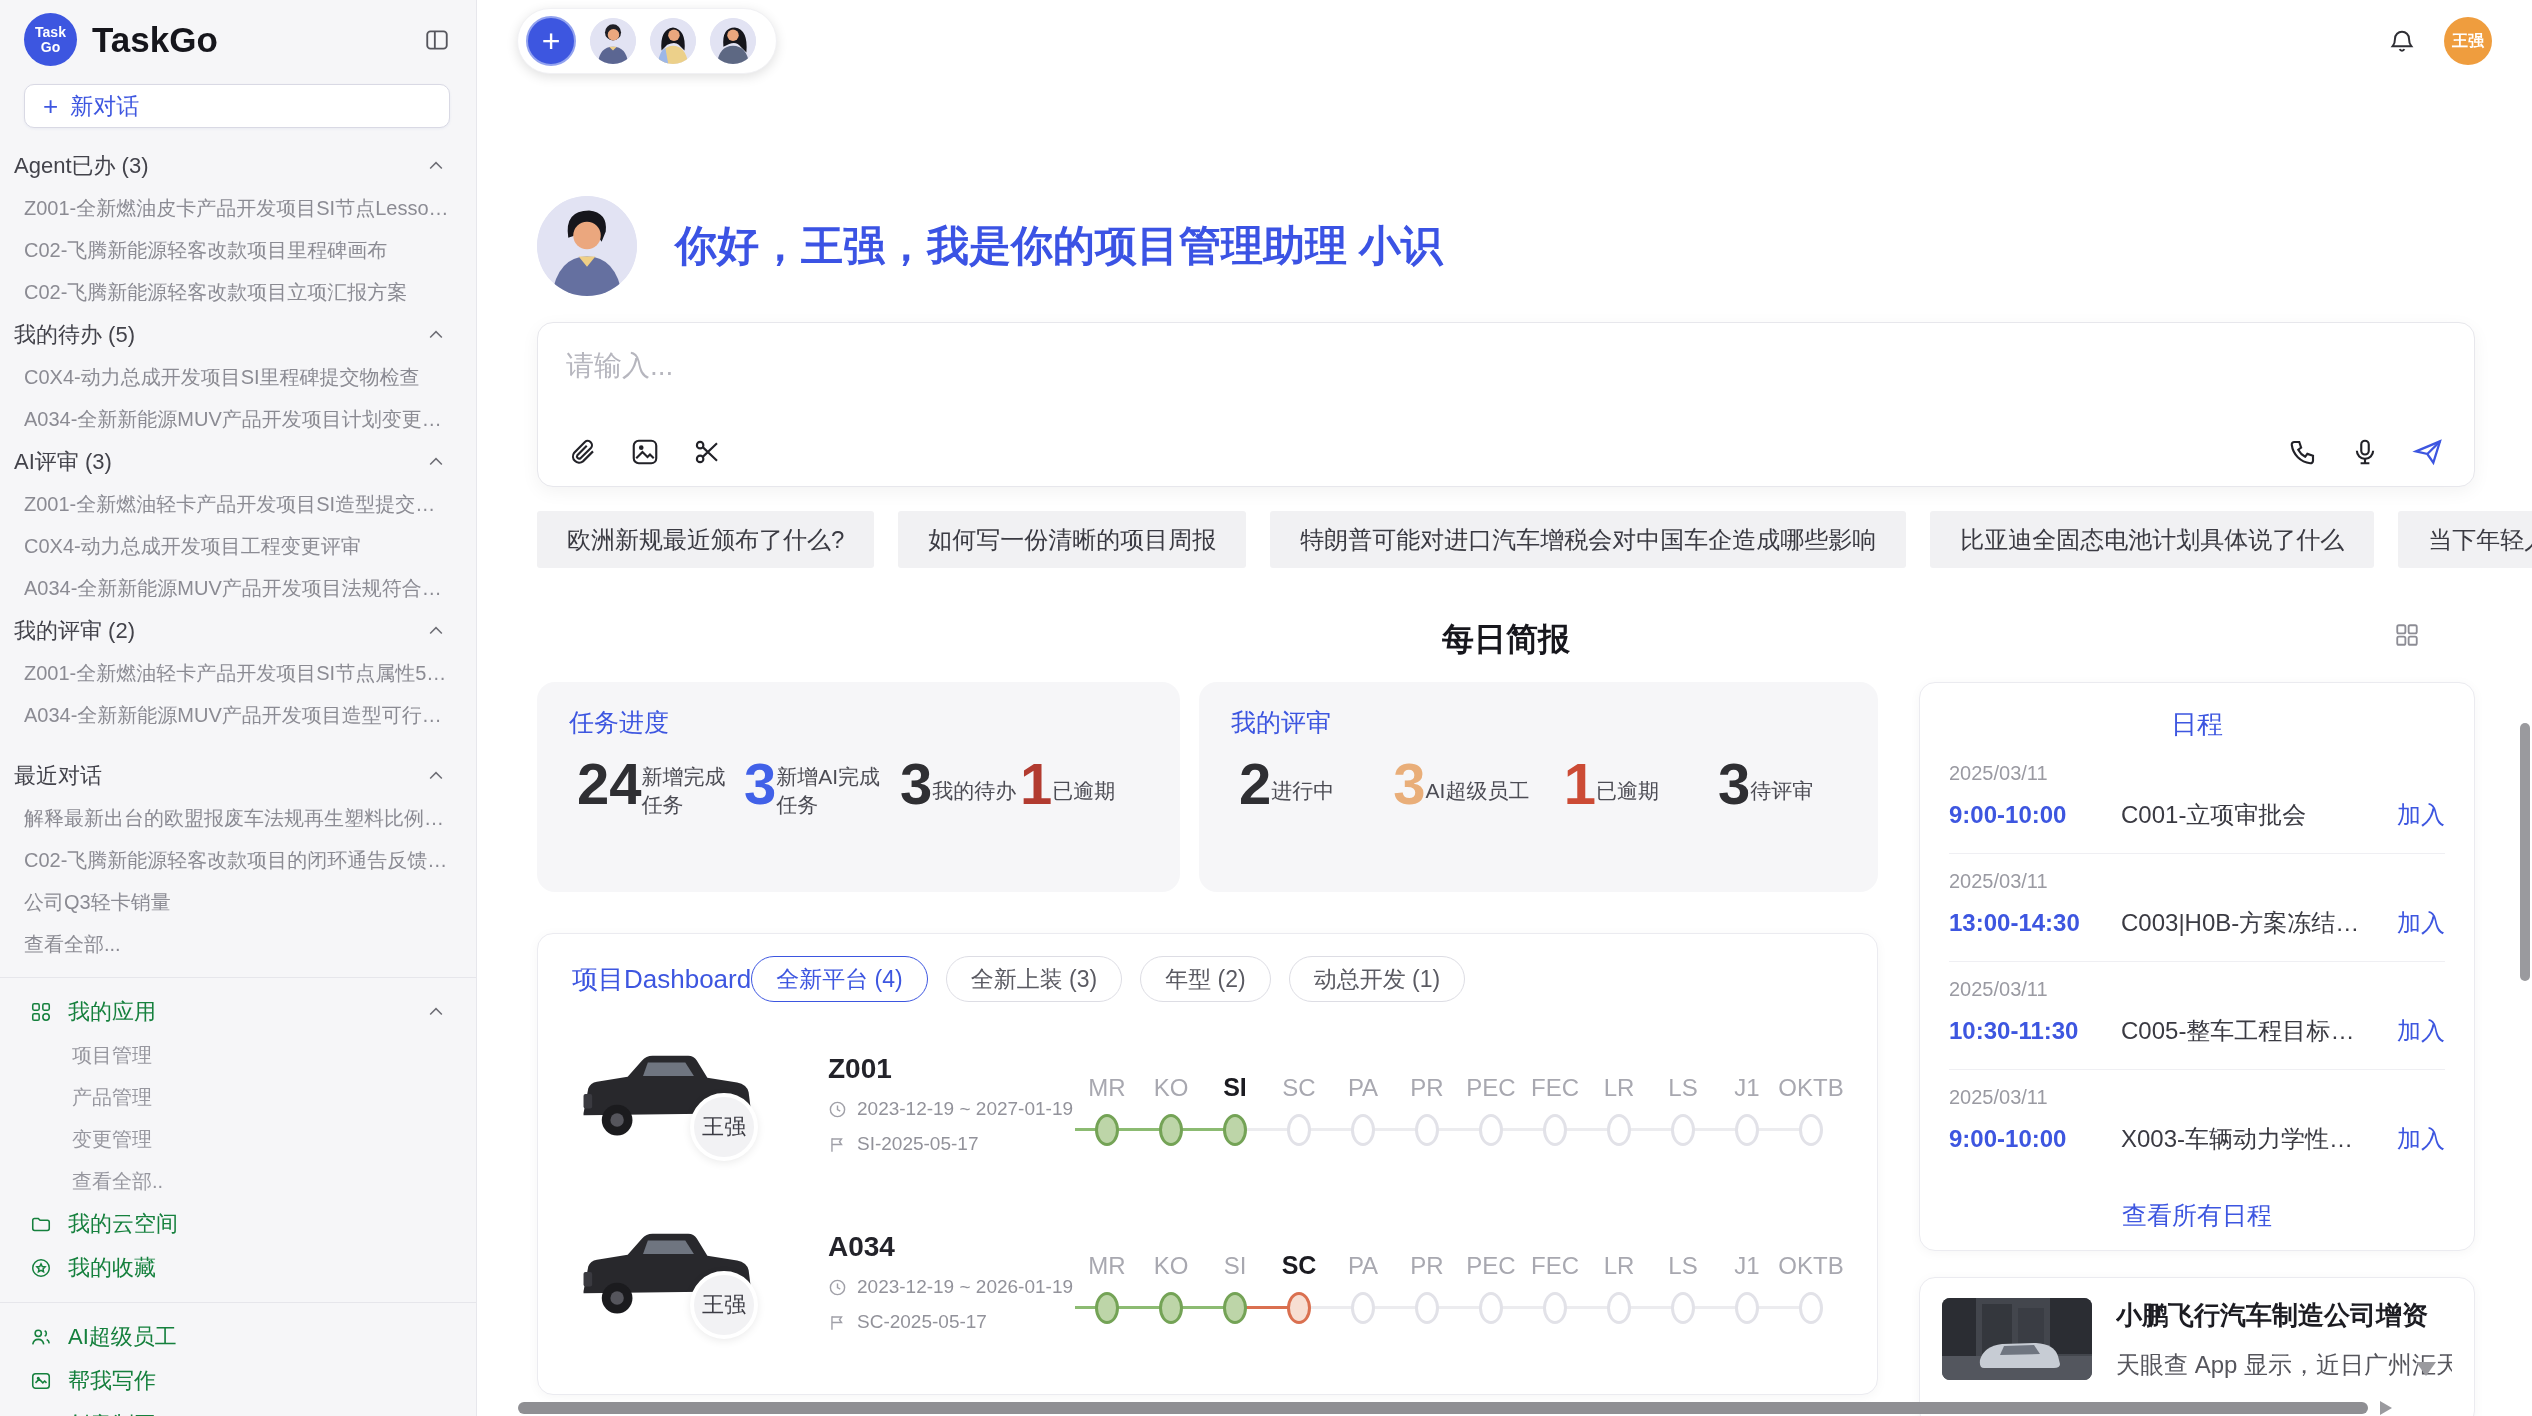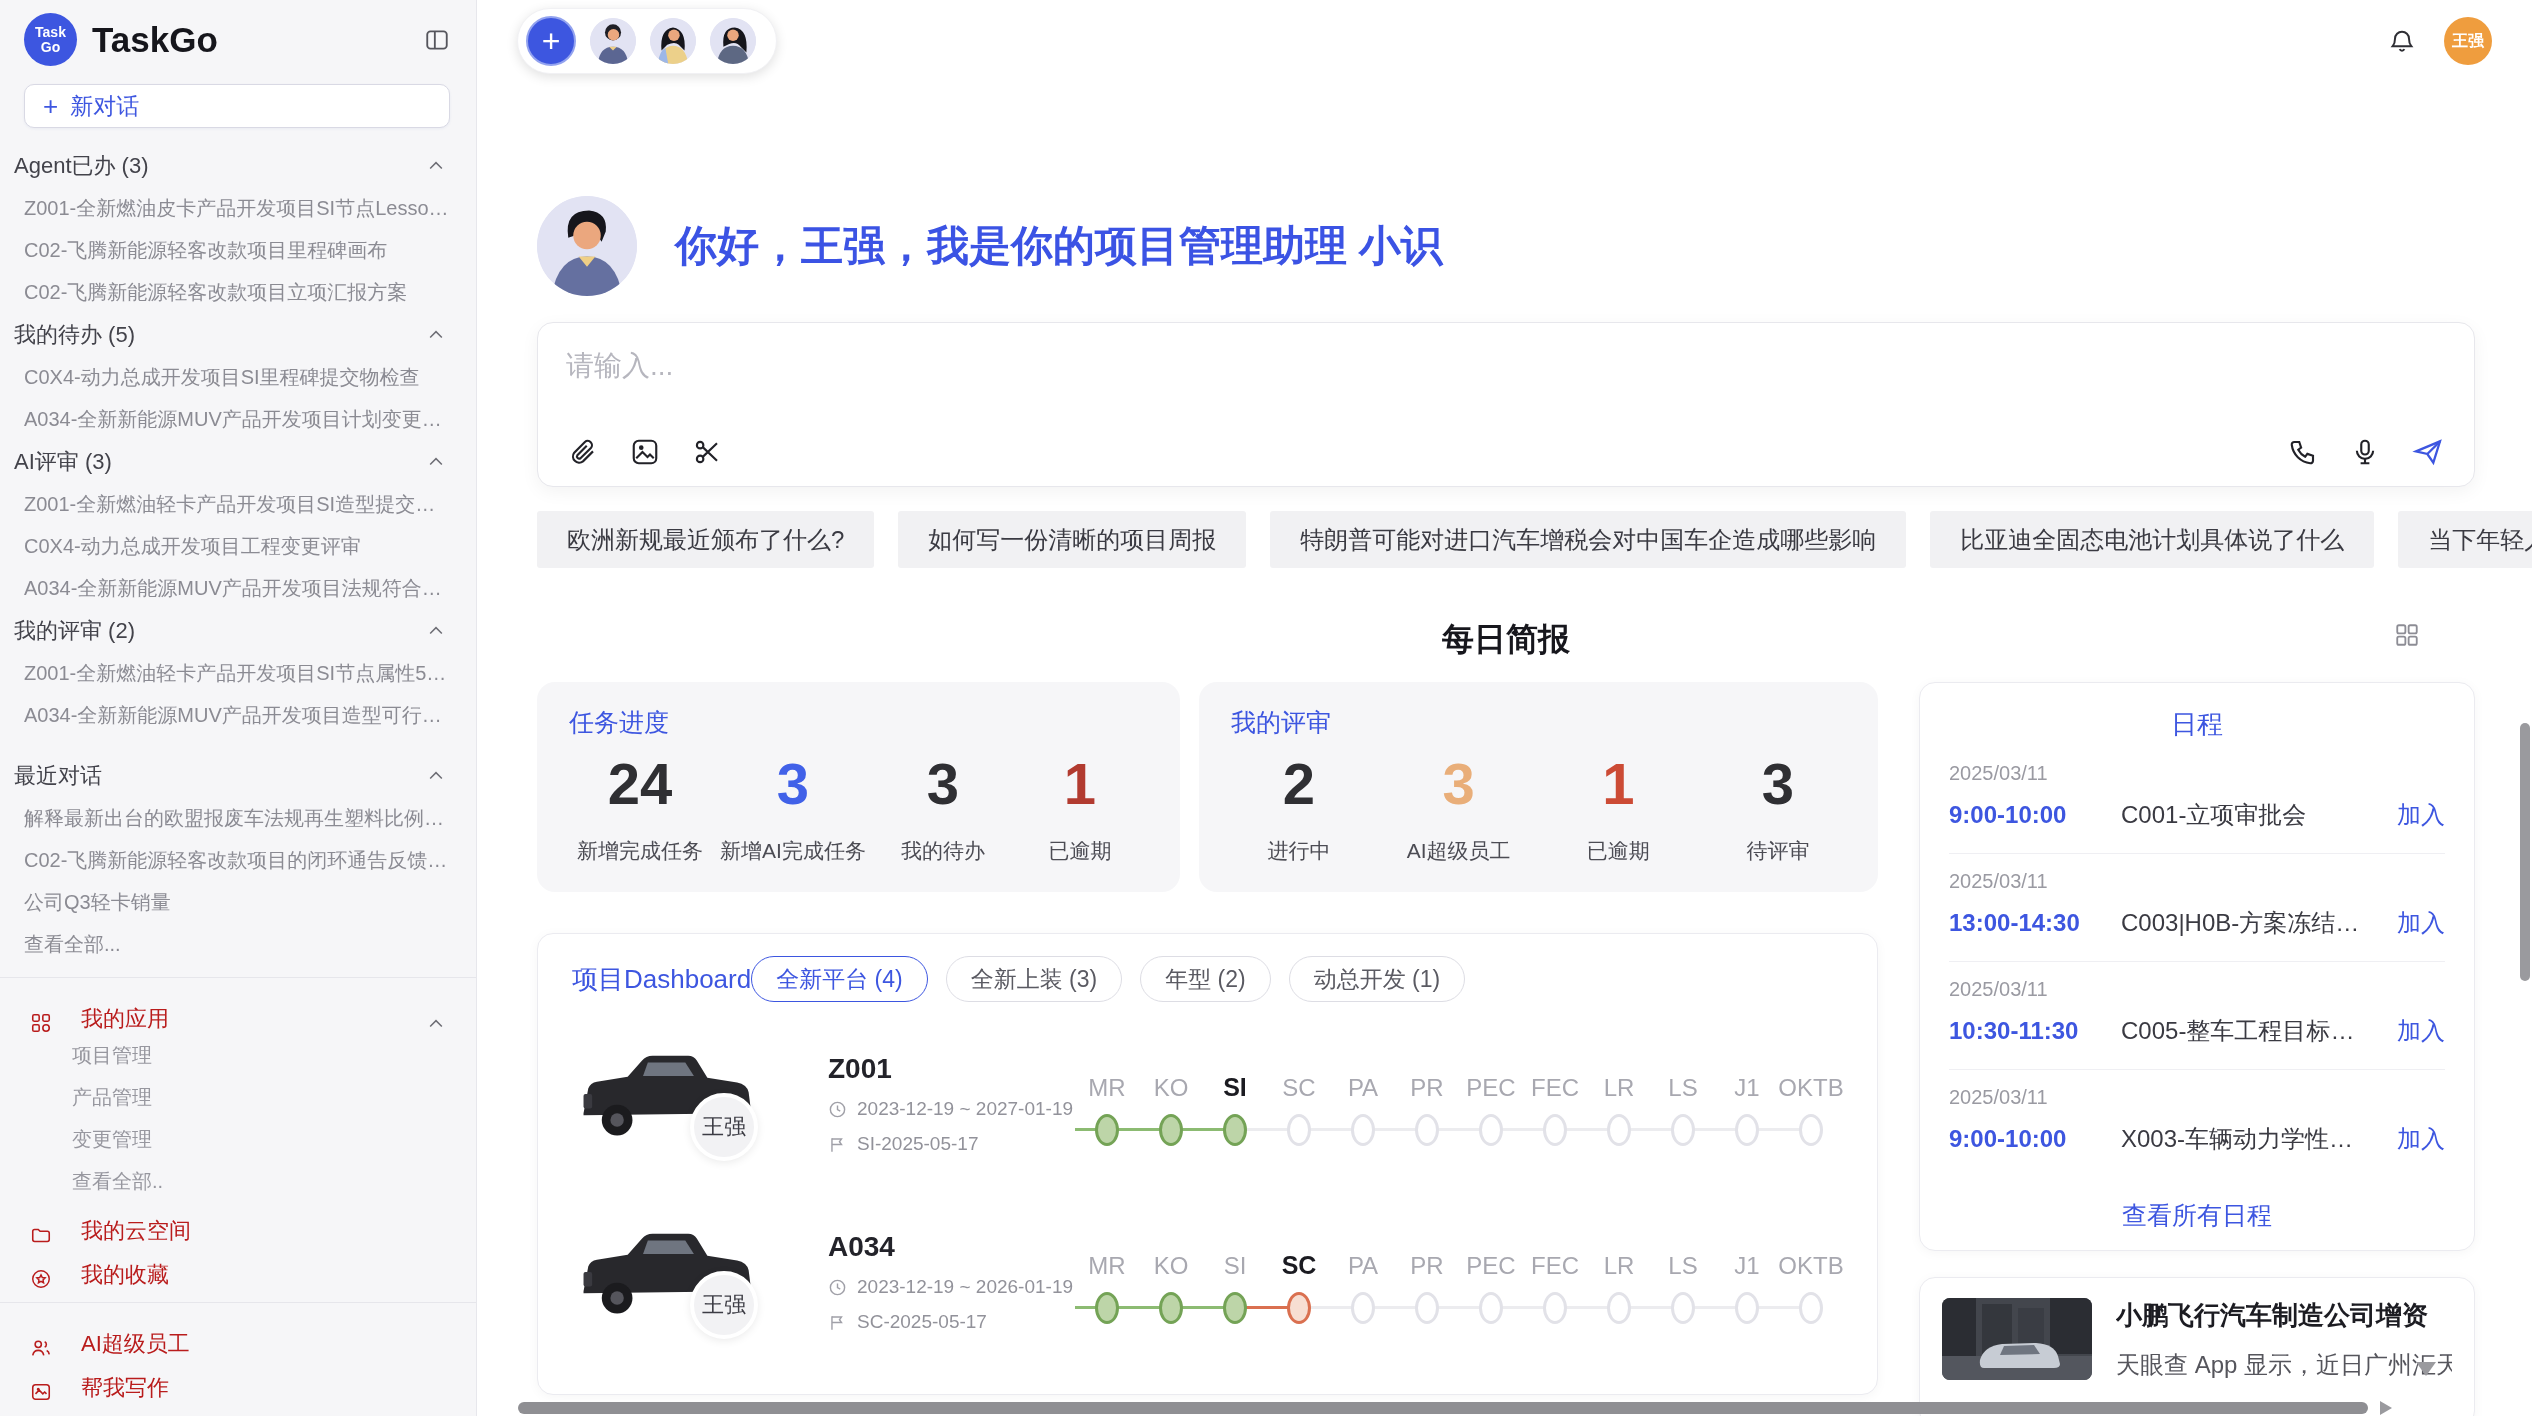"24" .stat { flex-direction: column -> row }
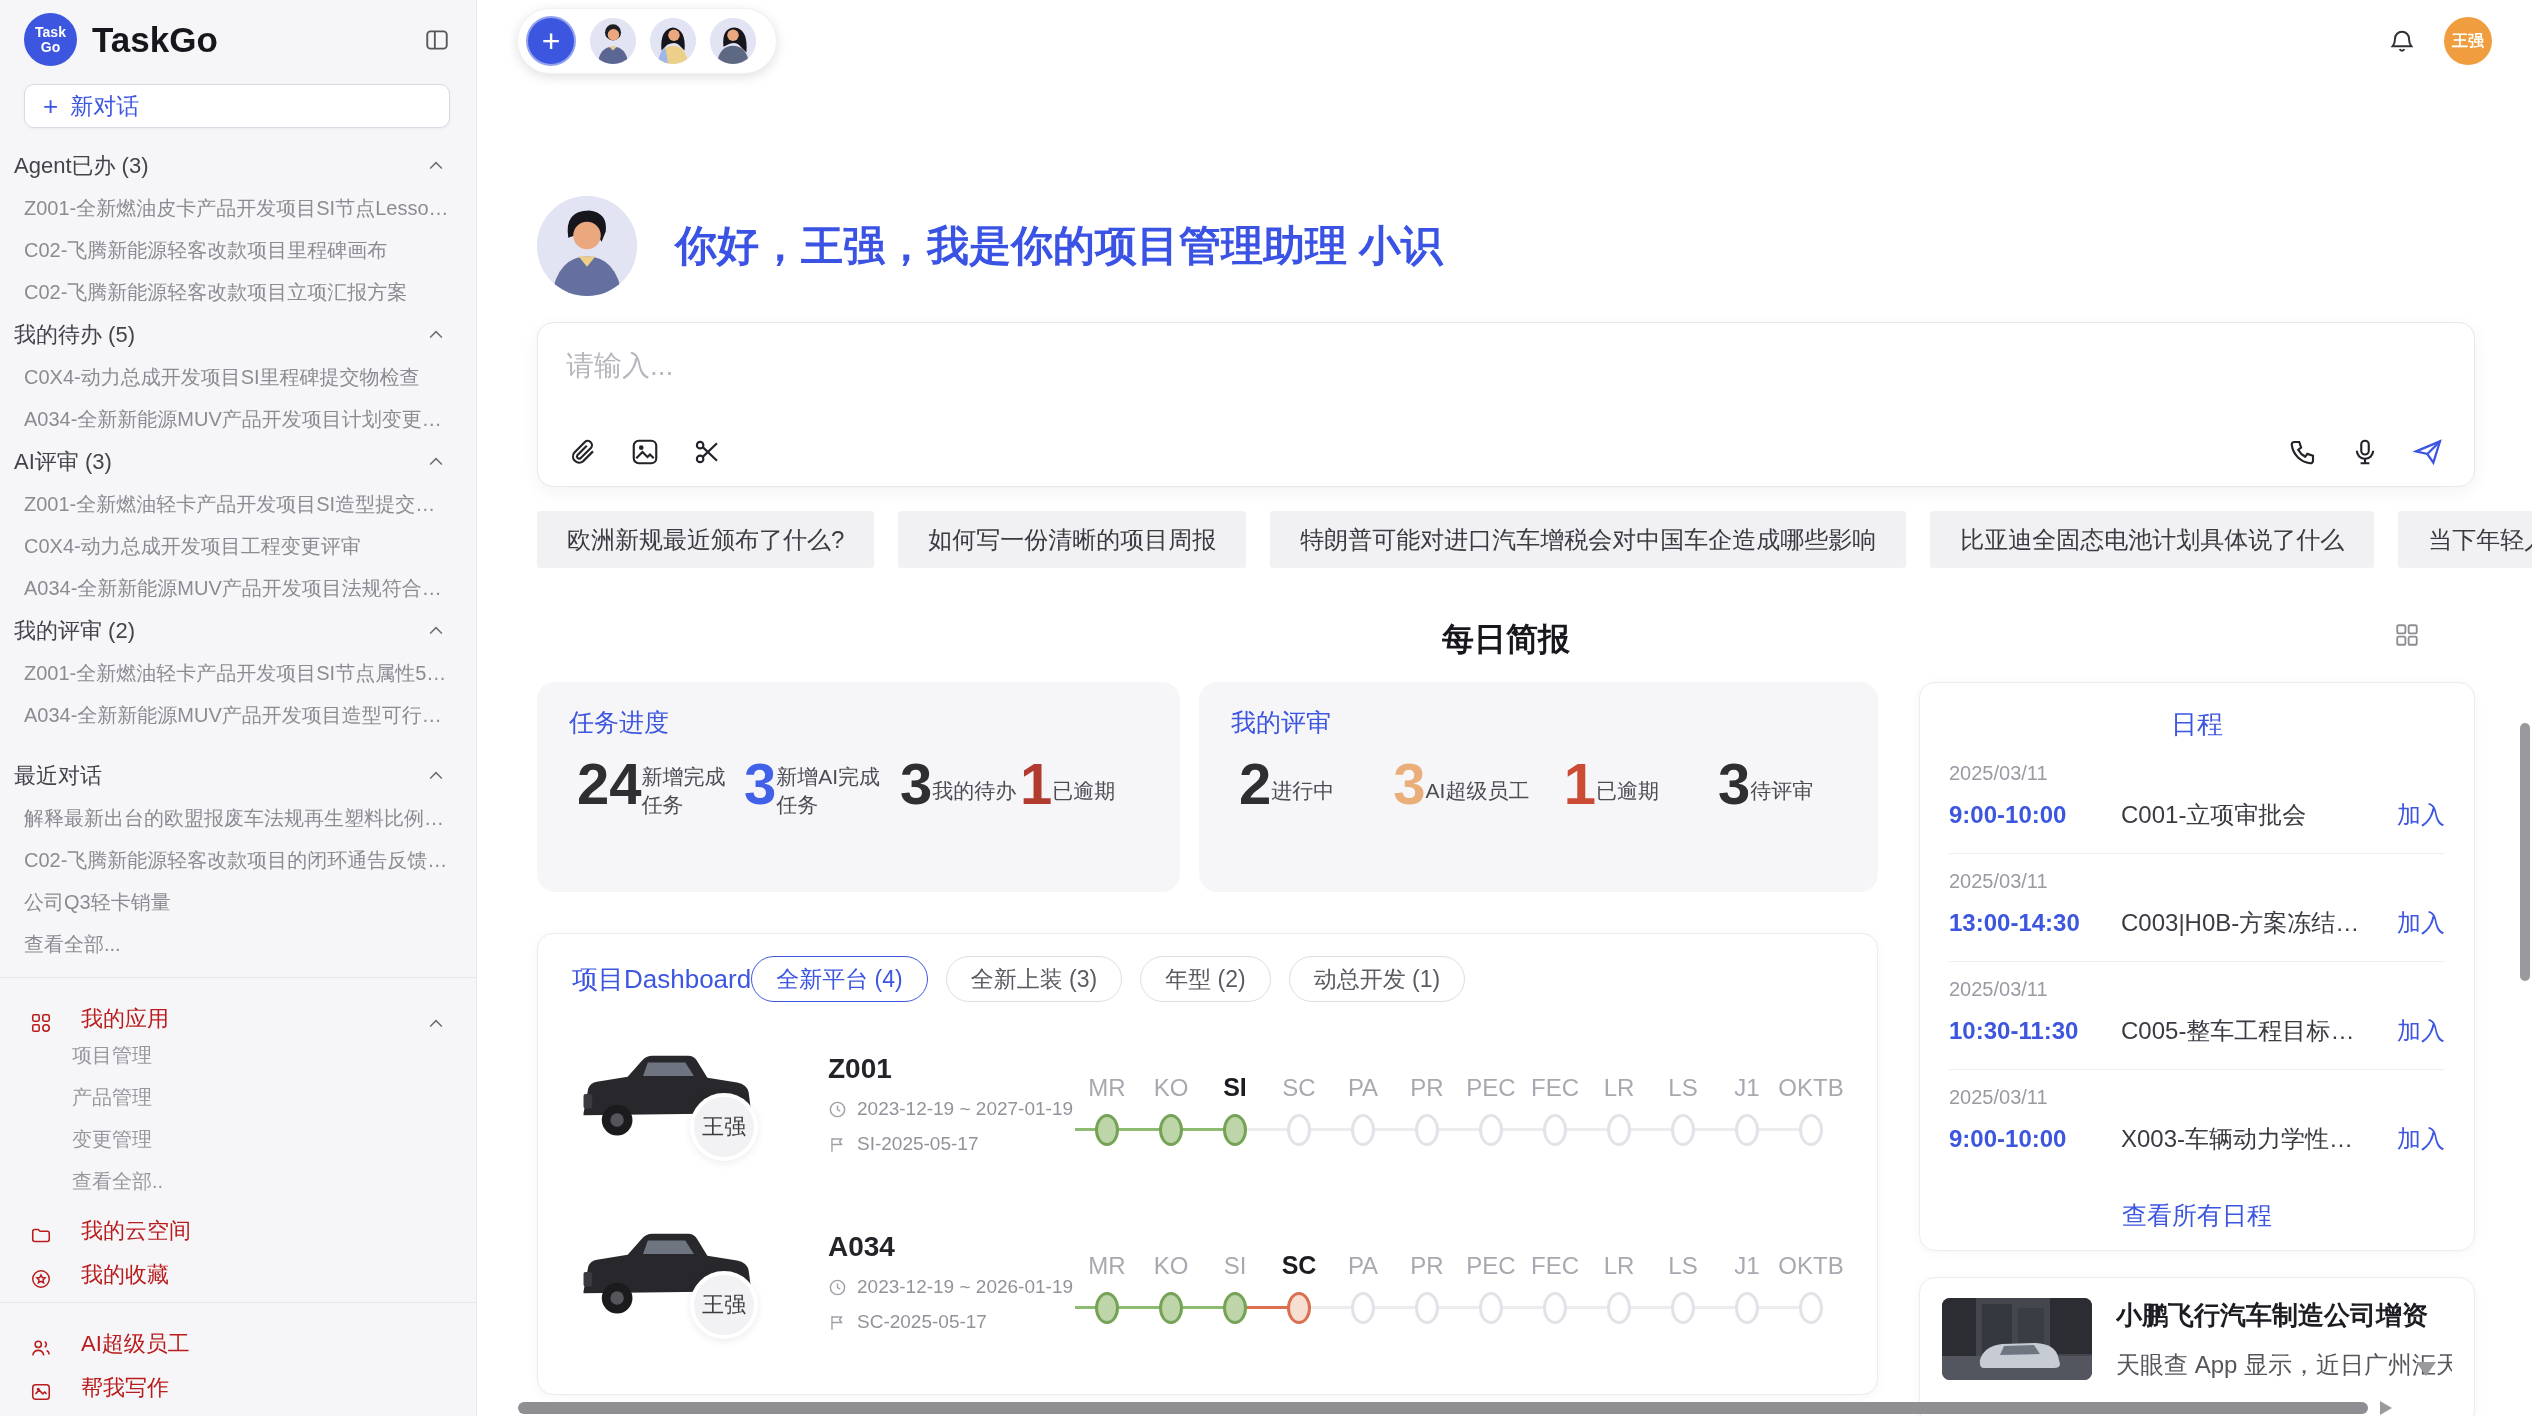"我的应用" .row-icon { align-items: flex-end -> center; color: #b91c1c -> #15803d; gap: 29px -> 16px }
